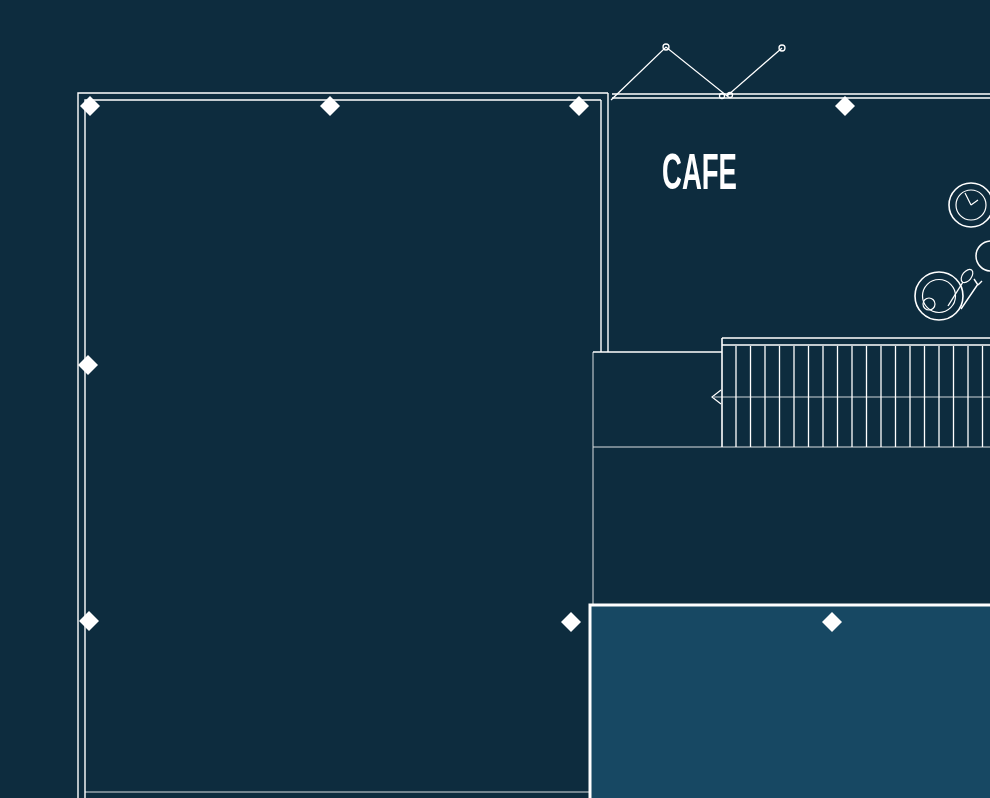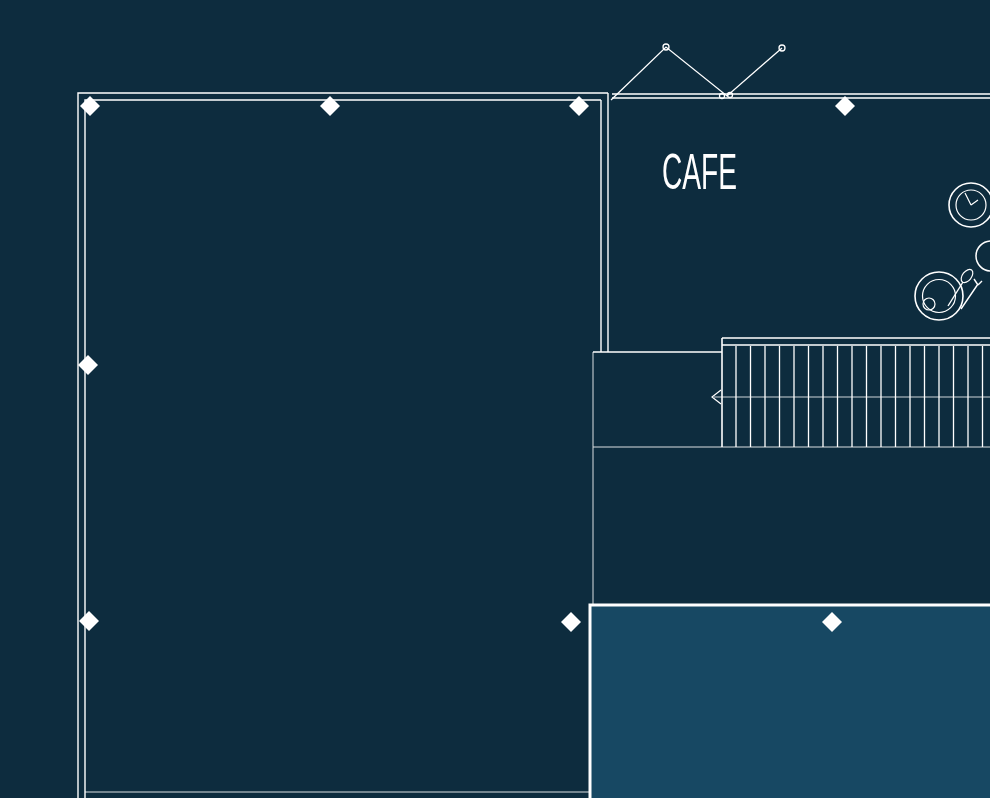"CAFE" .stage { font-weight: none -> bold }
